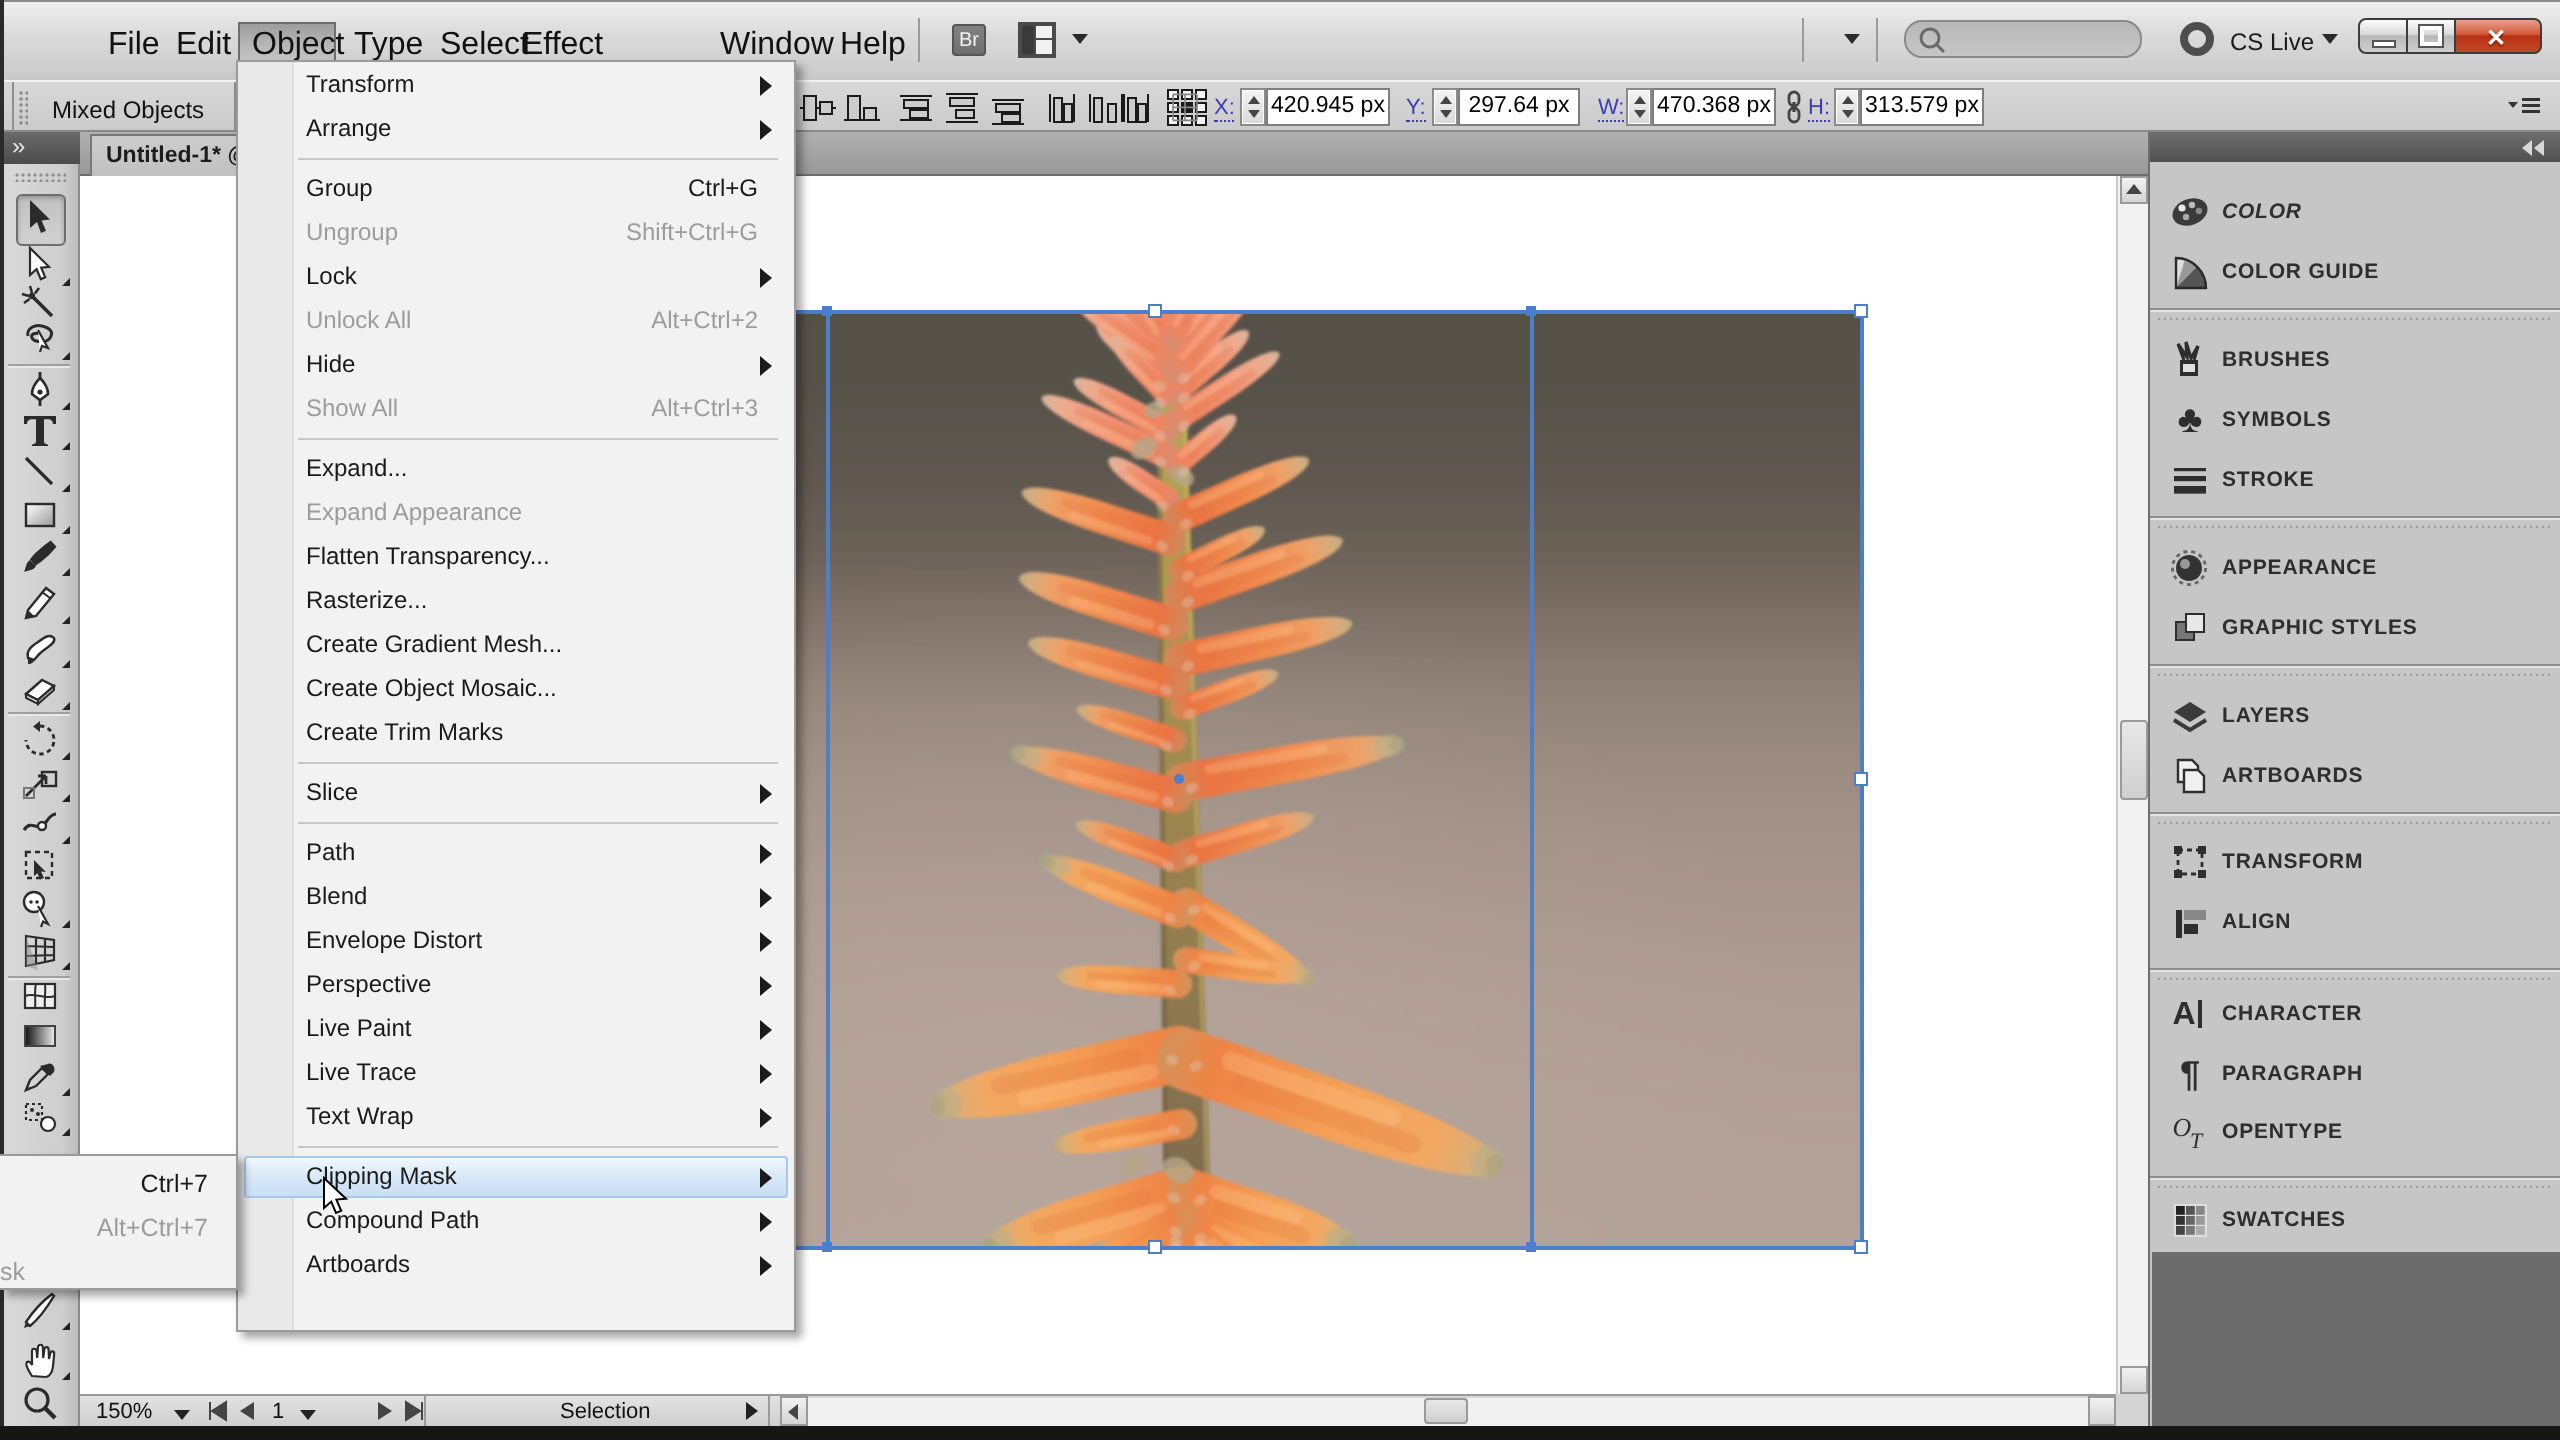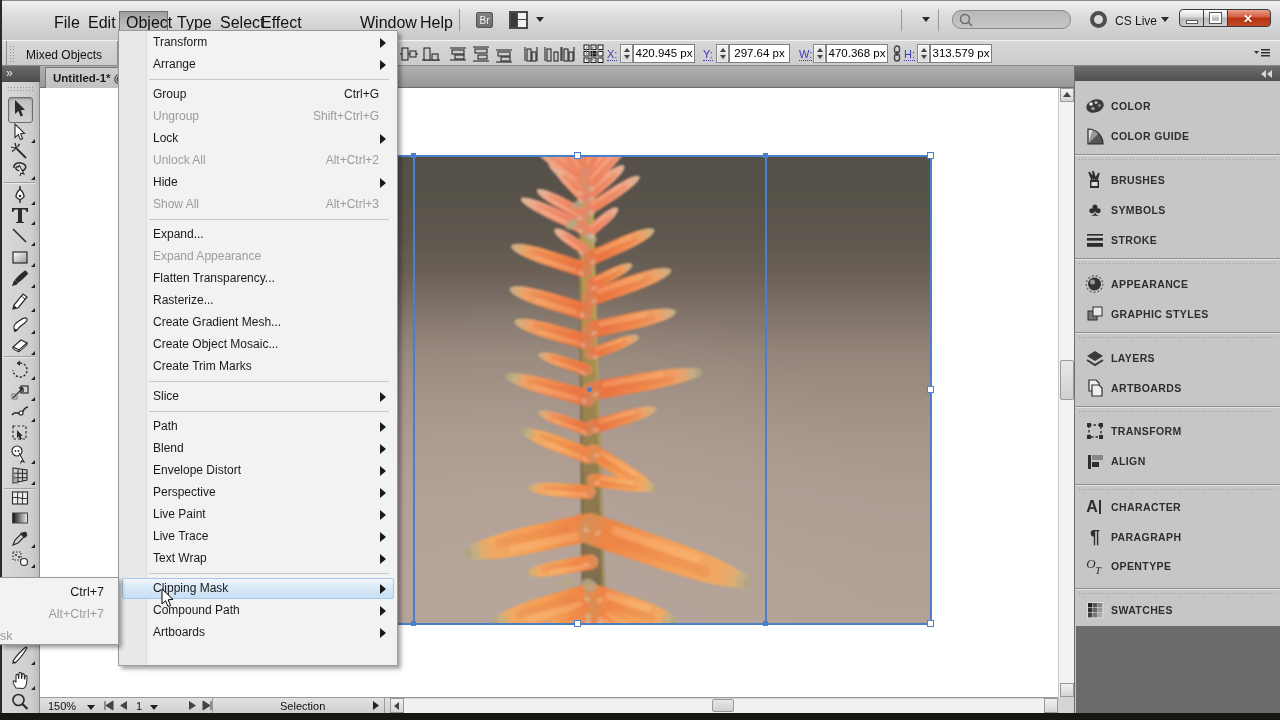"COLOR" div.ditem { font-style: none -> italic }
